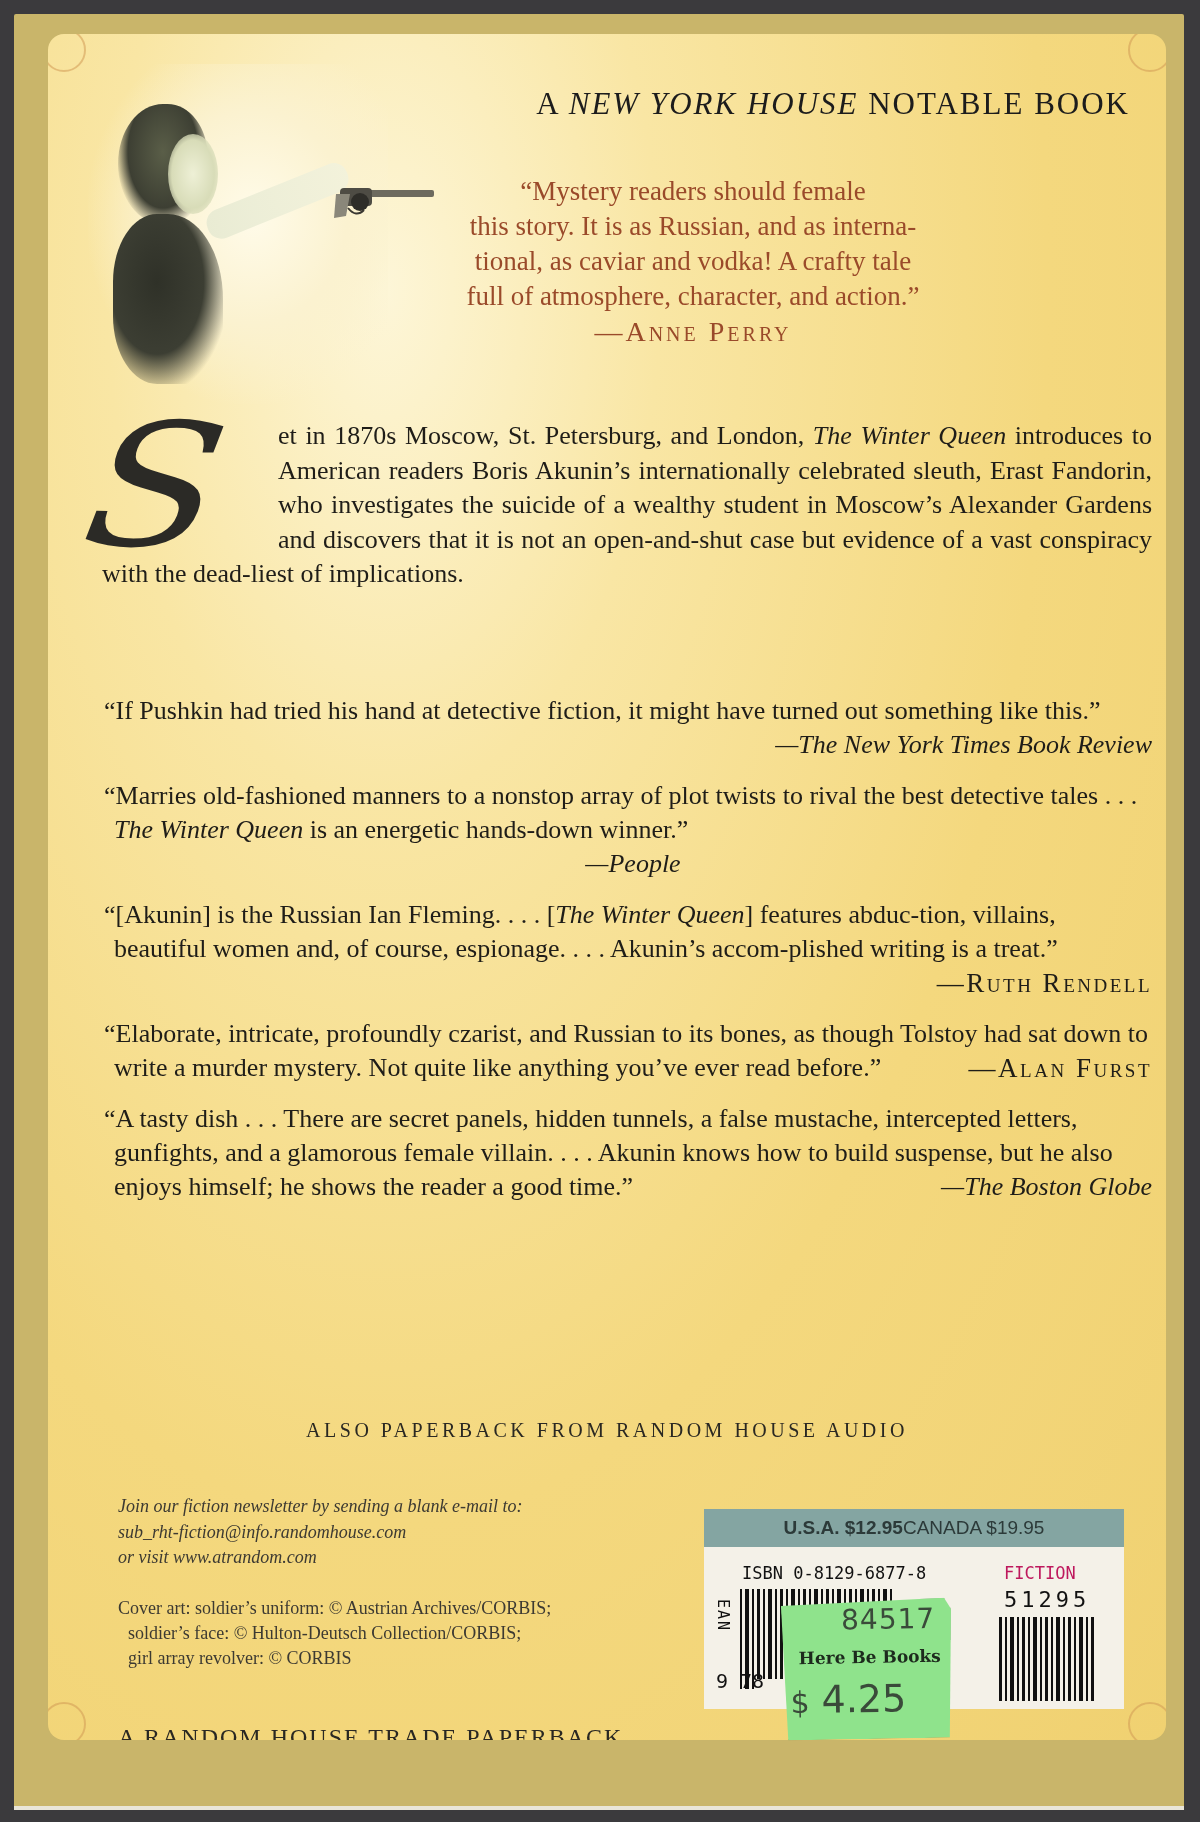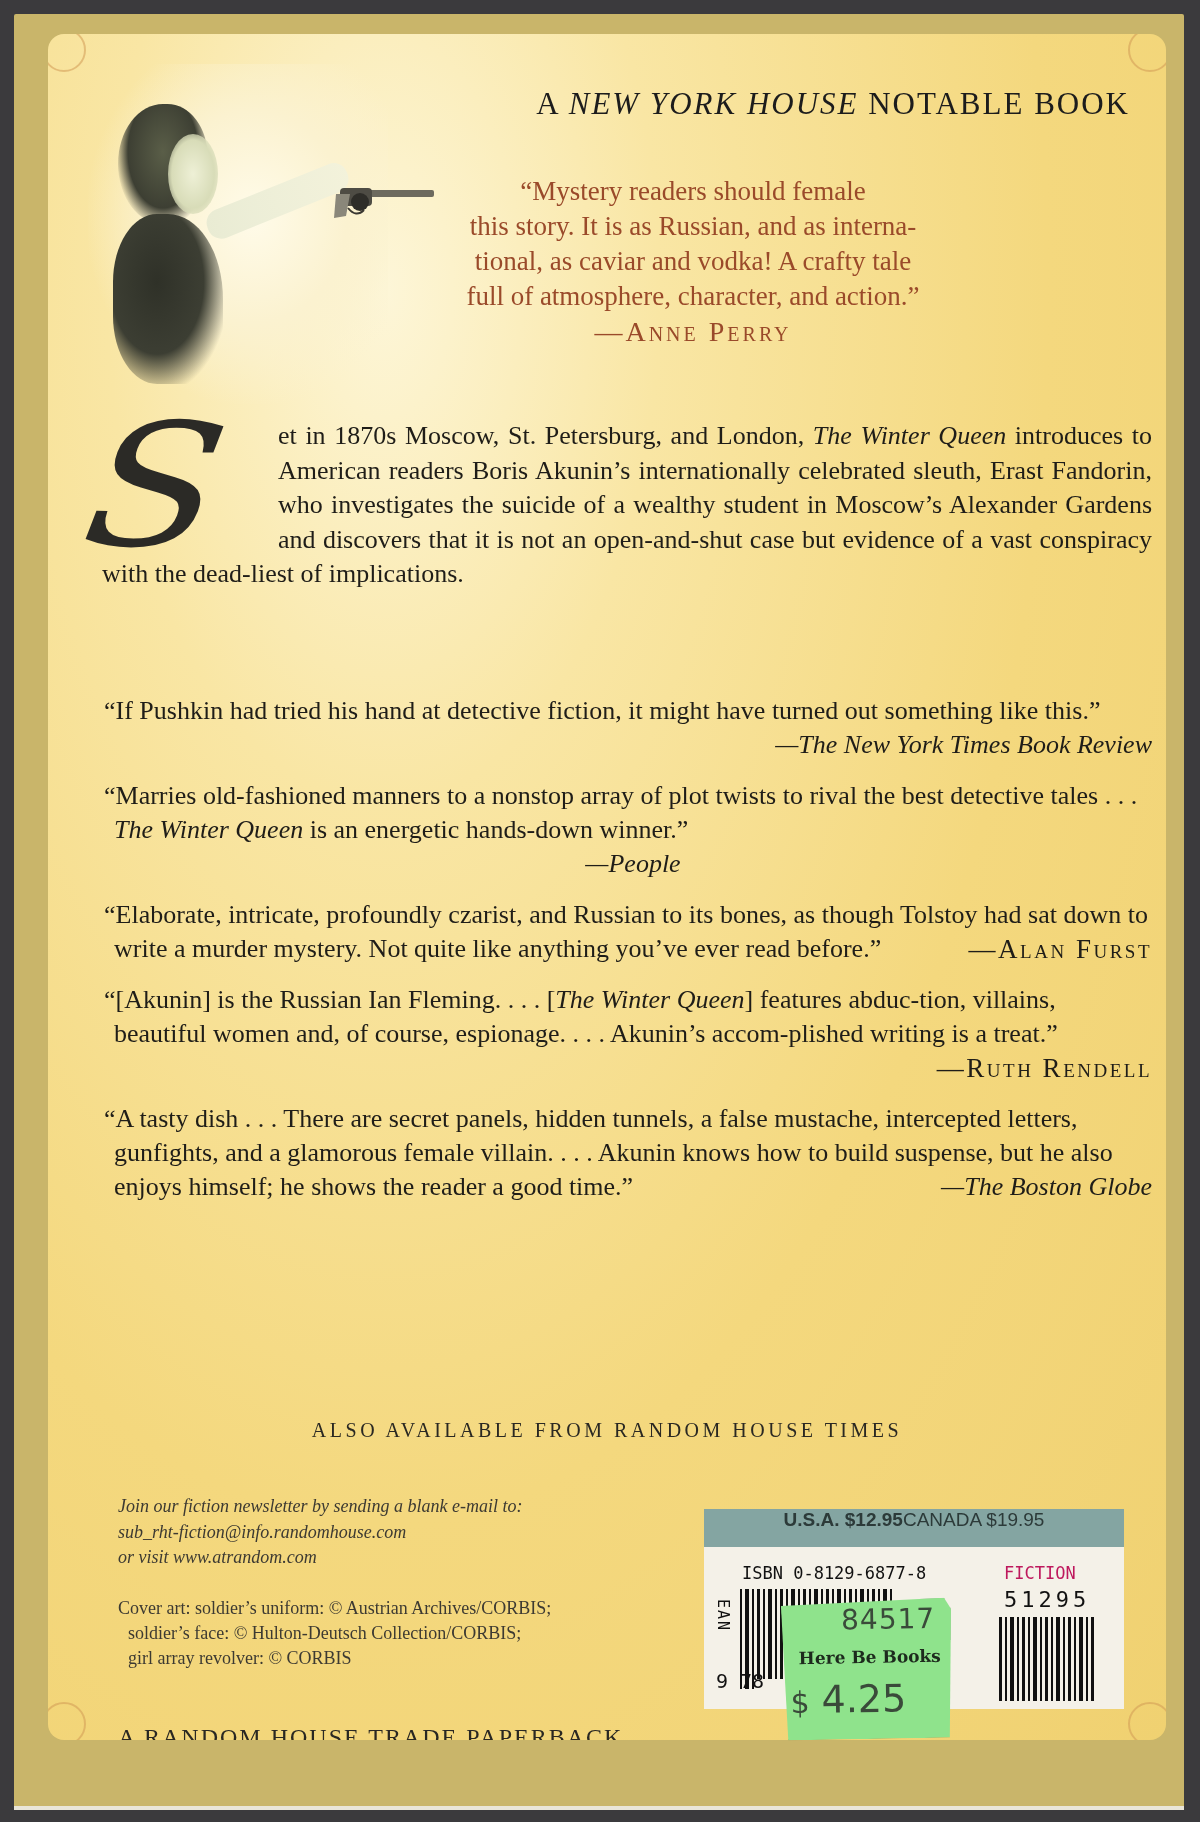"“Elaborate, intricate, profoundly" div.quote { order: before "“[Akunin] is the Russian Ian" -> after "“[Akunin] is the Russian Ian" }
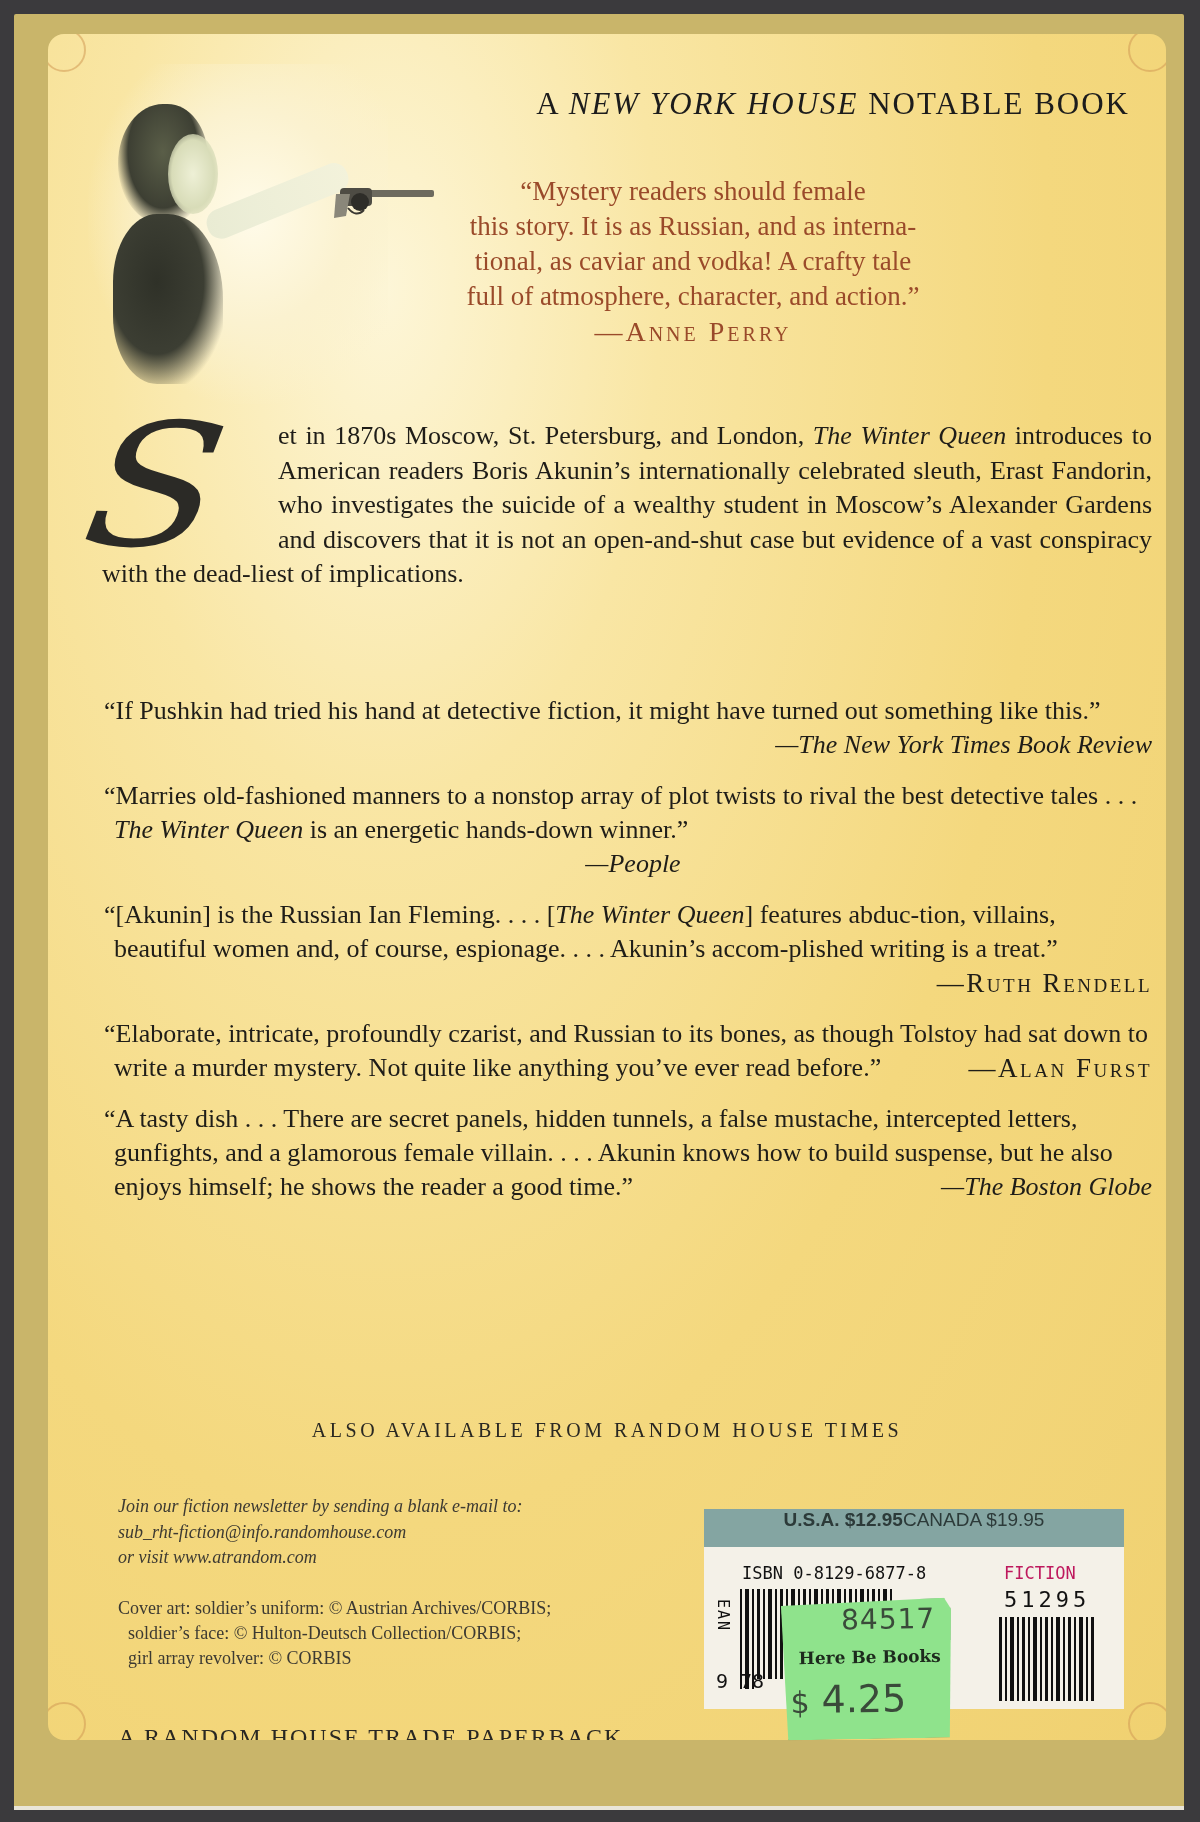"ALSO AVAILABLE FROM RANDOM HOUSE" div.audio { text: AVAILABLE FROM RANDOM HOUSE TIMES -> PAPERBACK FROM RANDOM HOUSE AUDIO }
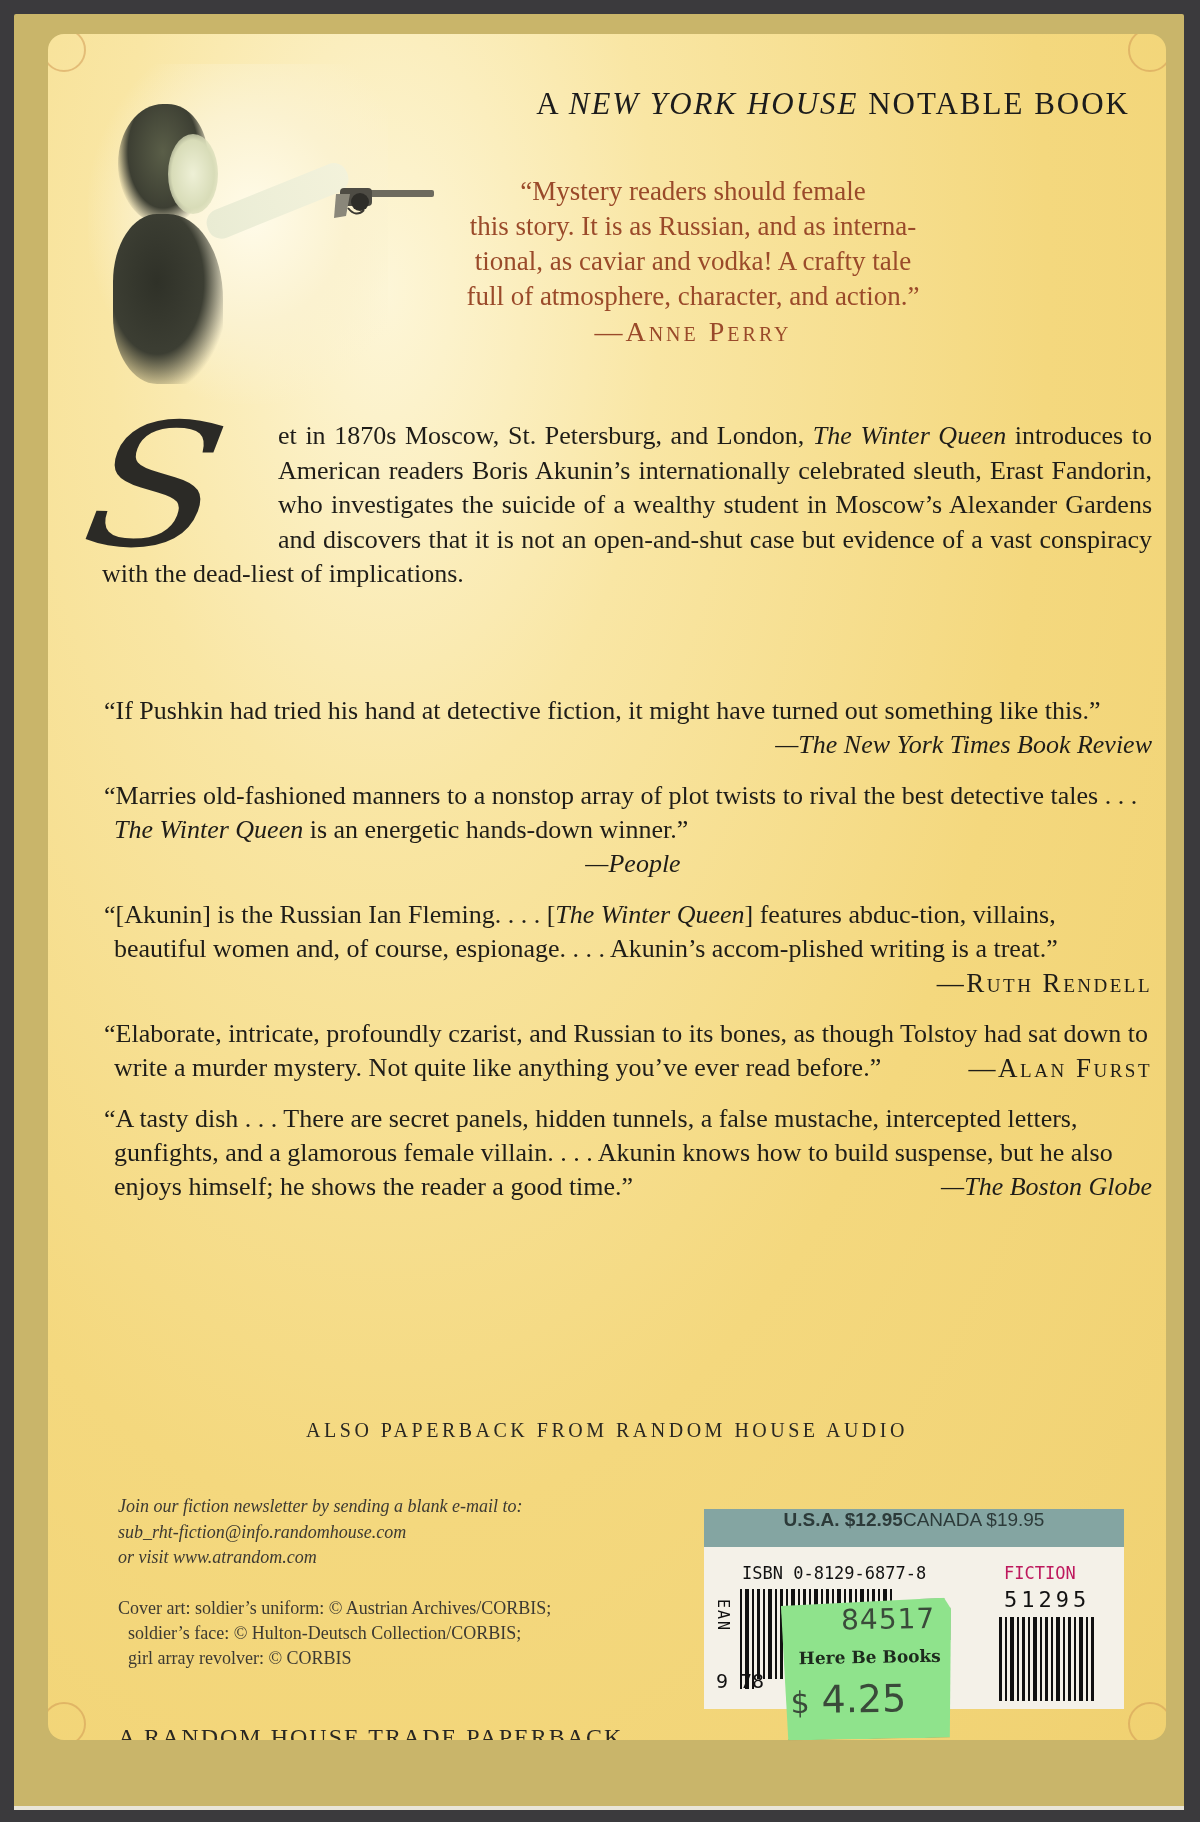"U.S.A. $12.95" .pricebar { align-items: flex-start -> center }
